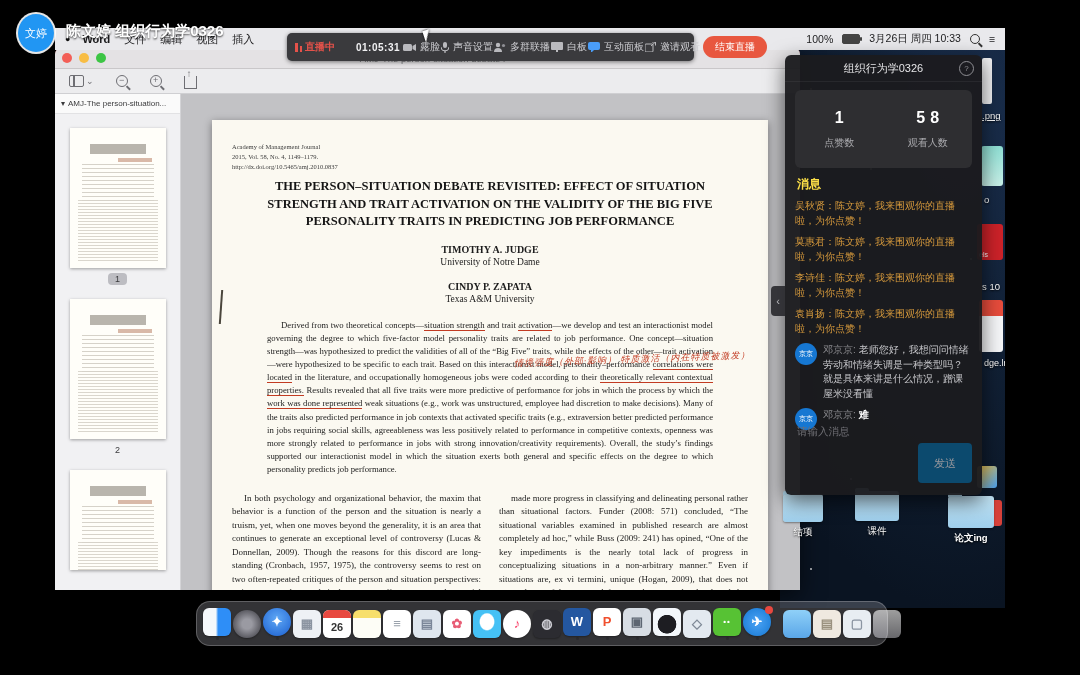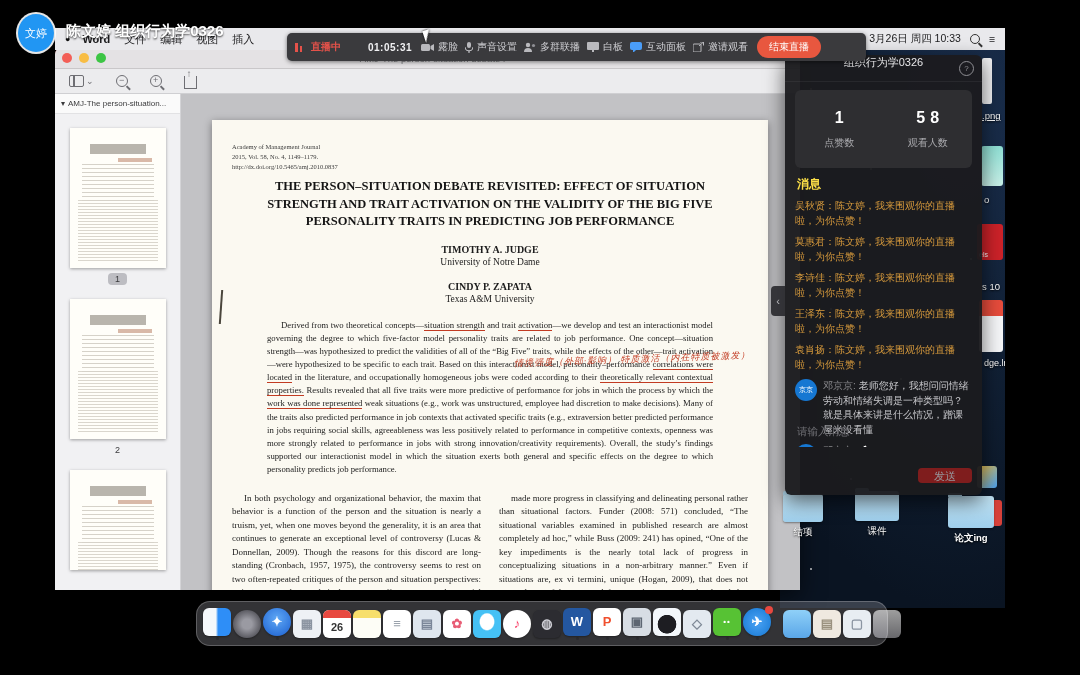"直播中" #streambar { gap: 7px -> 1px; width: 579px -> 407px }
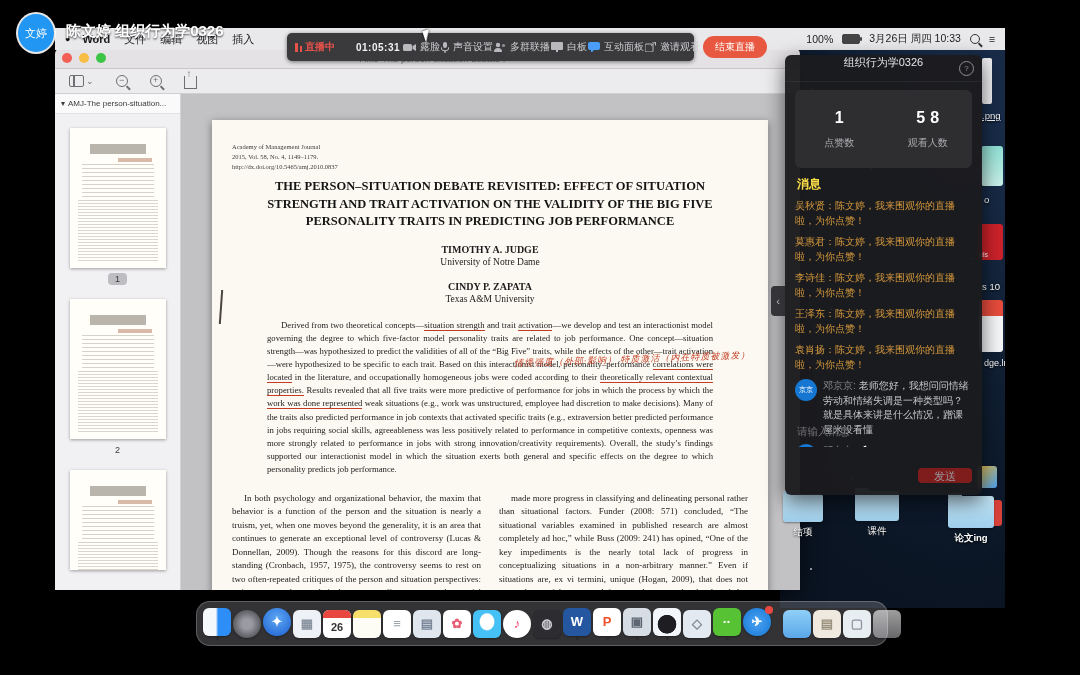"组织行为学0326" #panel-head { align-items: flex-start -> center }
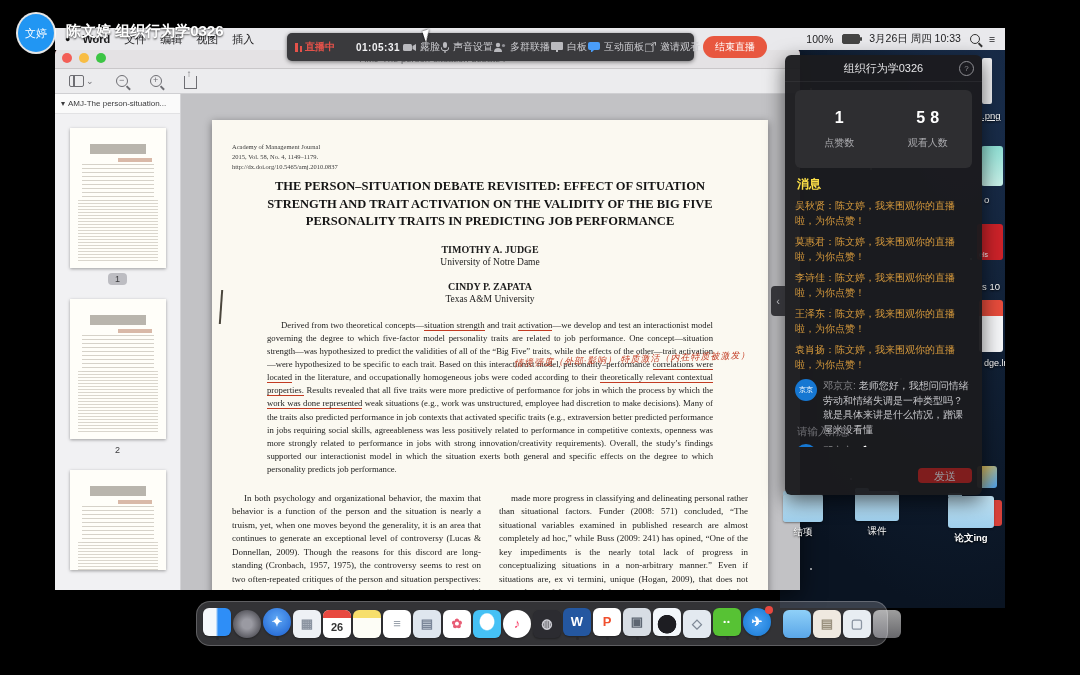"王泽东：陈文婷，我来围观你的直播啦，为你点赞！" div.msg-praise { html: <div>王泽东：陈文婷，我来围观你的直播啦，为你点赞！</div> -> none }
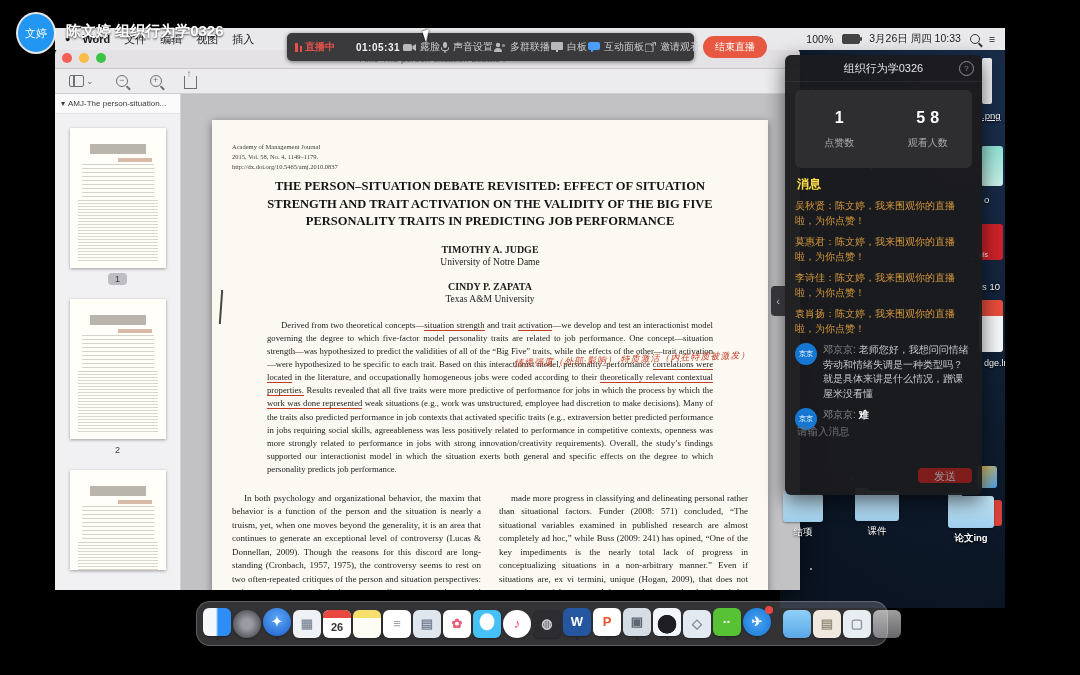"发送" #send-btn { background: #7f1d1d -> #0c4a6e; height: 15px -> 40px }
